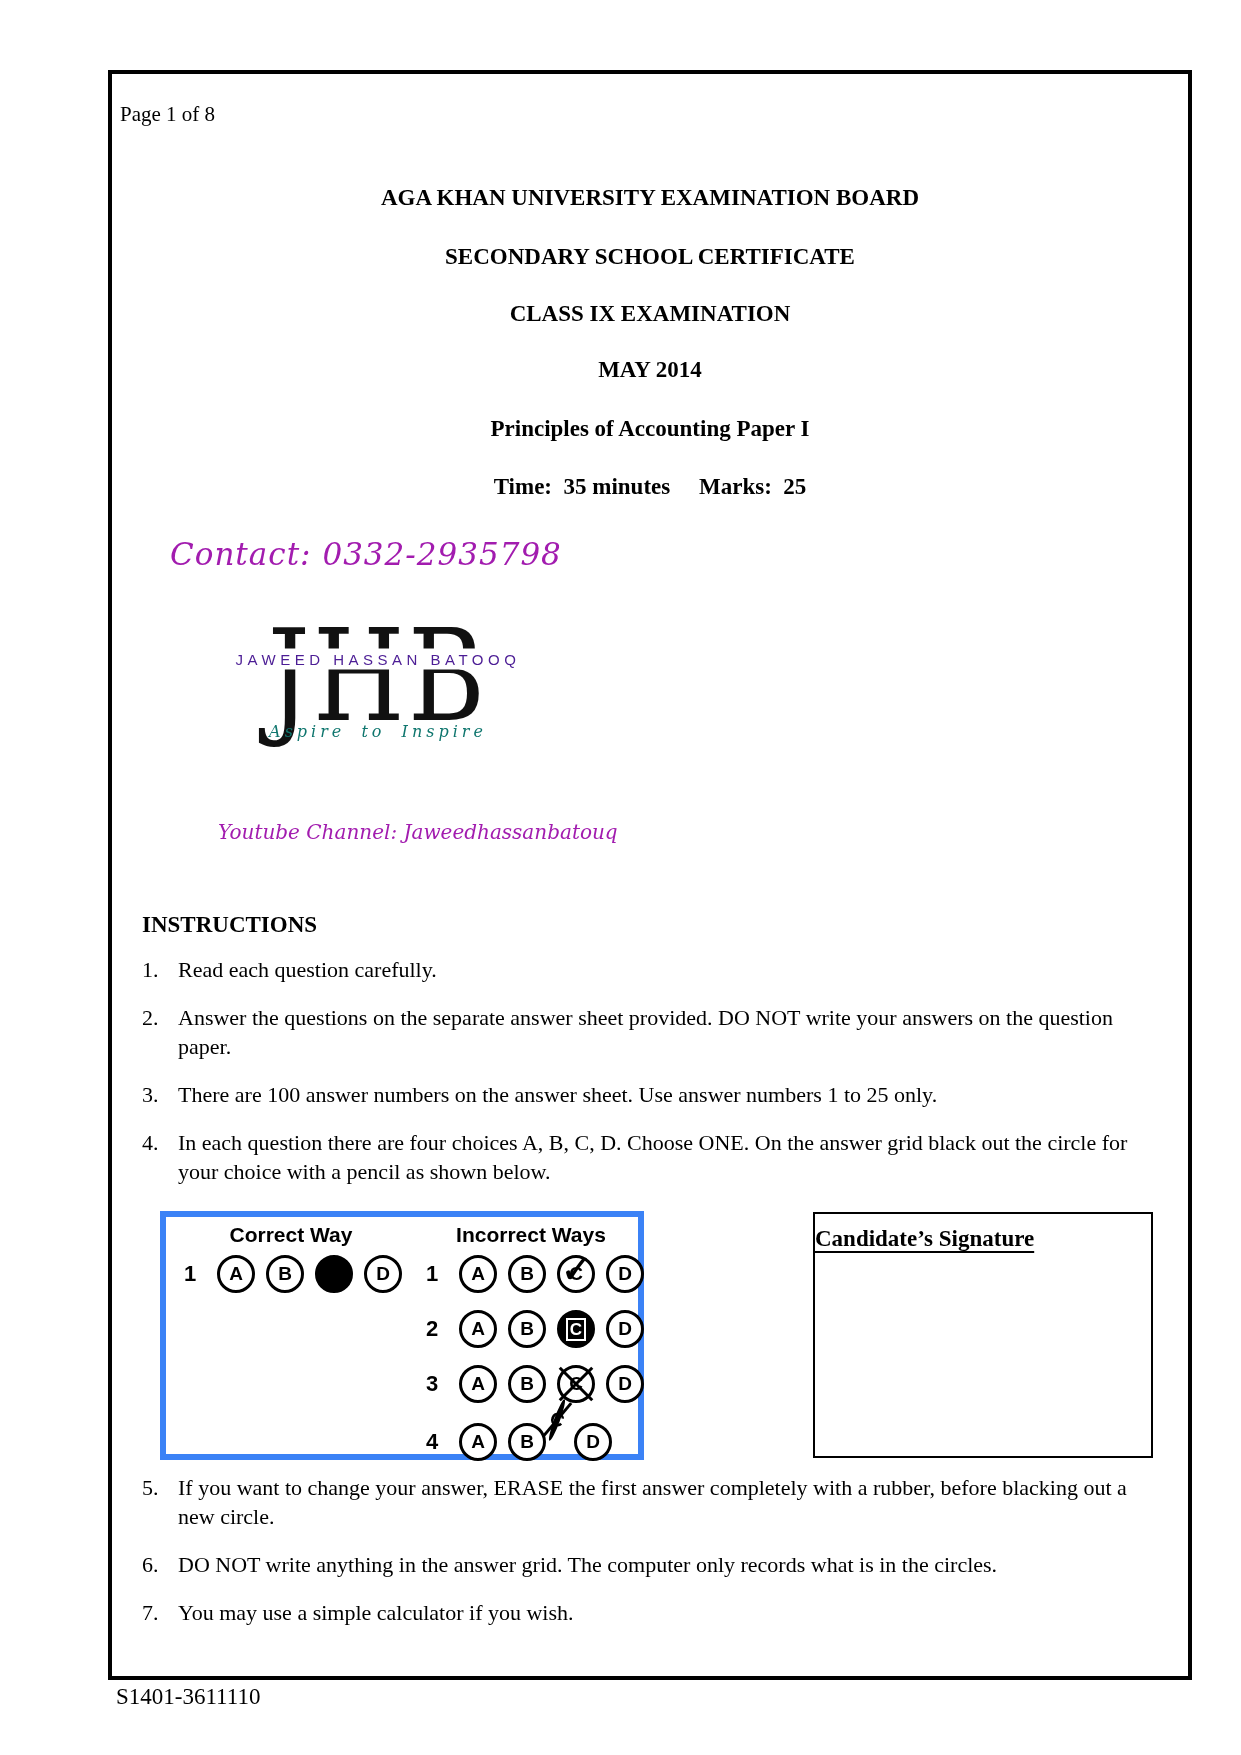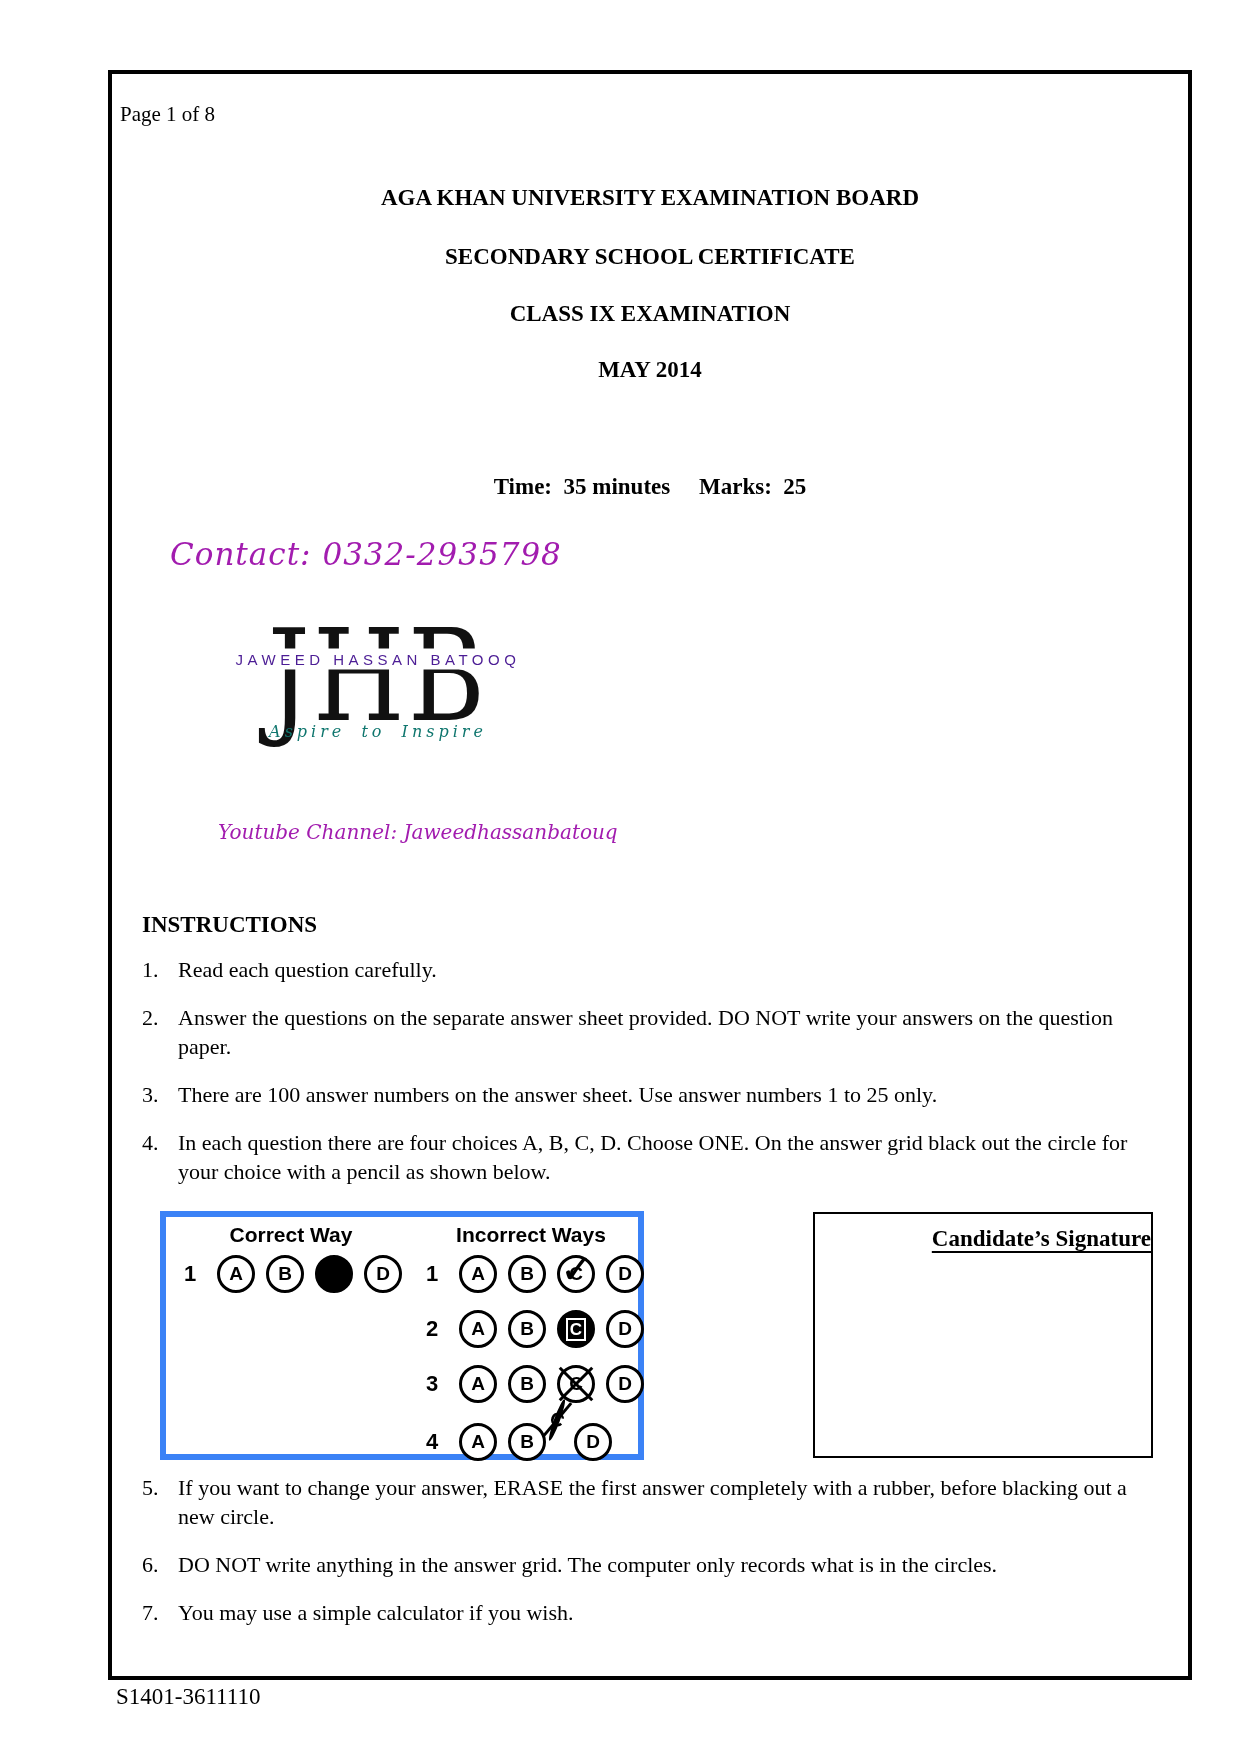"Principles of Accounting Paper I" div.hline { html: none -> <div>Principles of Accounting Paper I</div> }
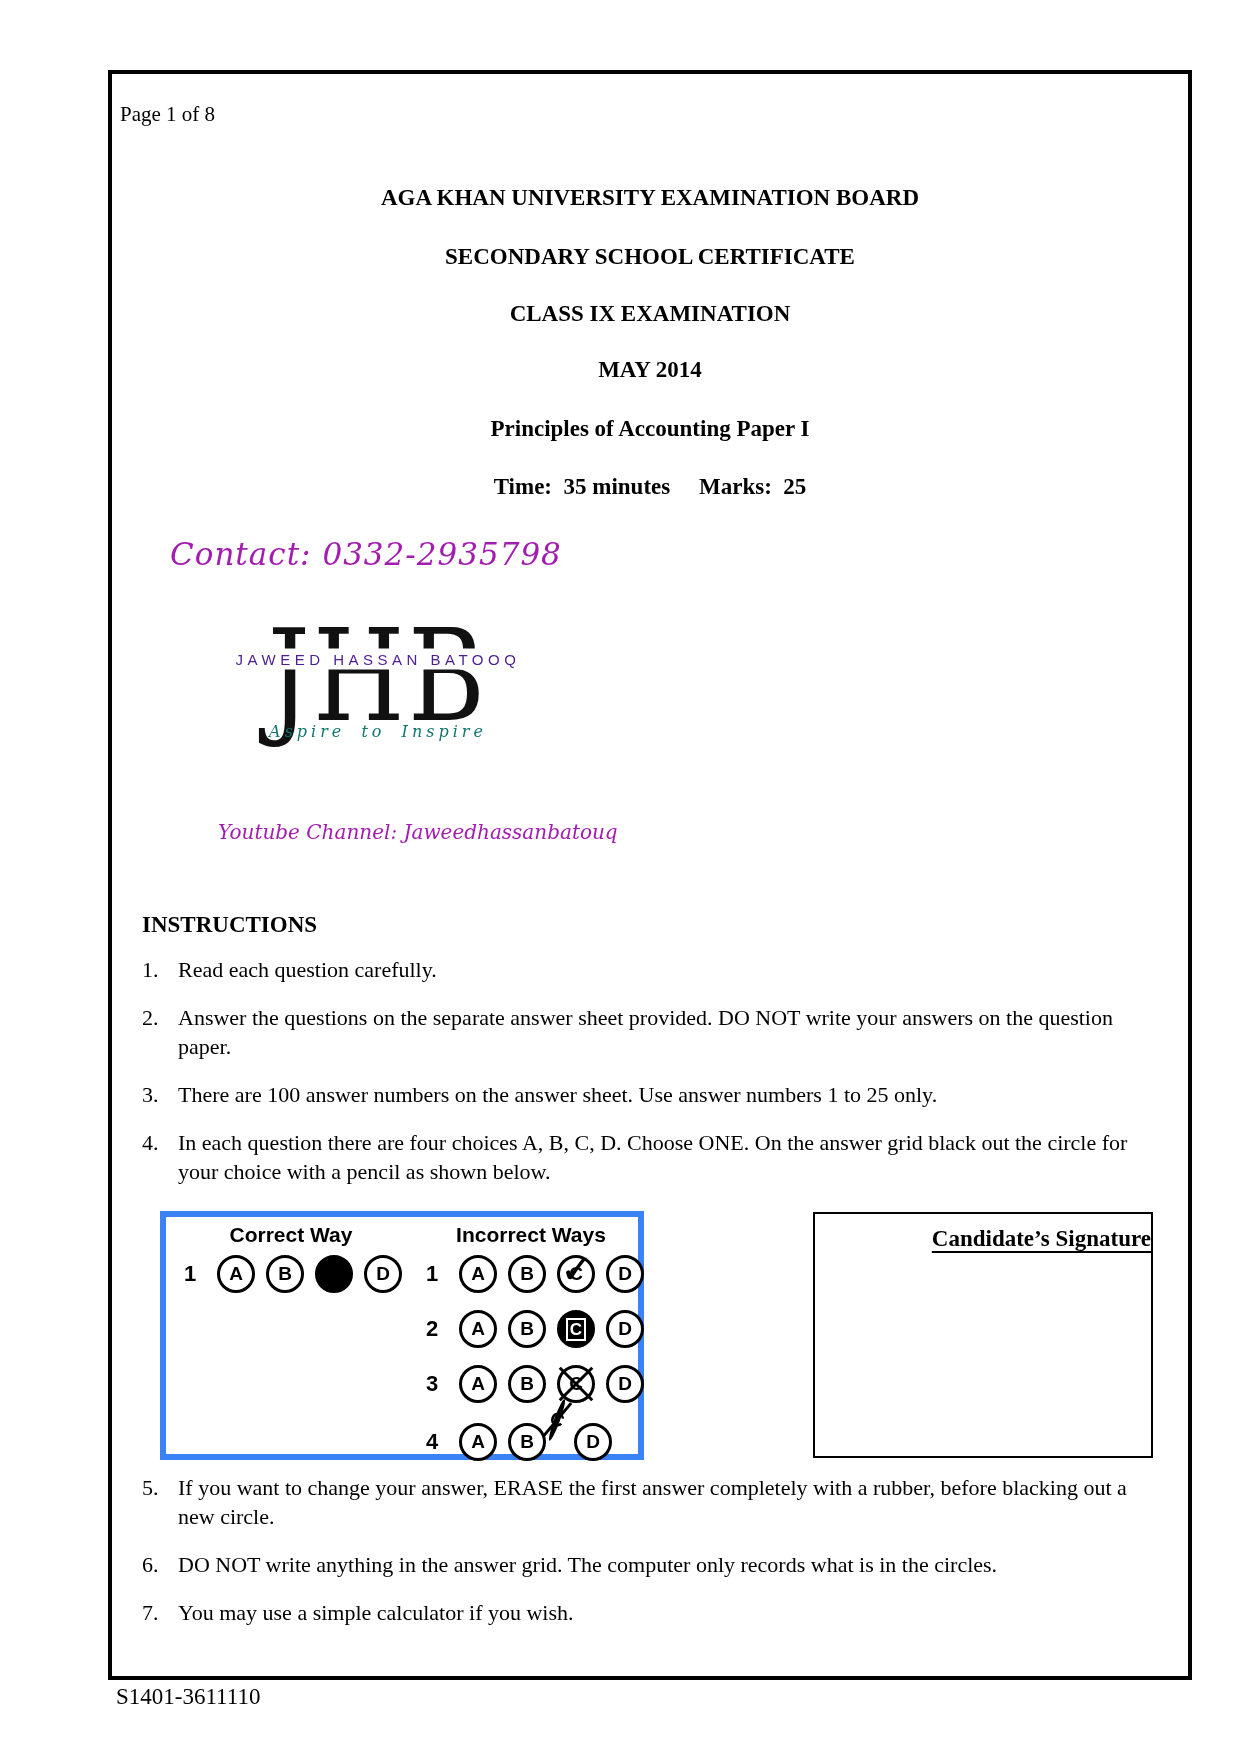"Candidate’s Signature" .signature-box { text-align: right -> left }
